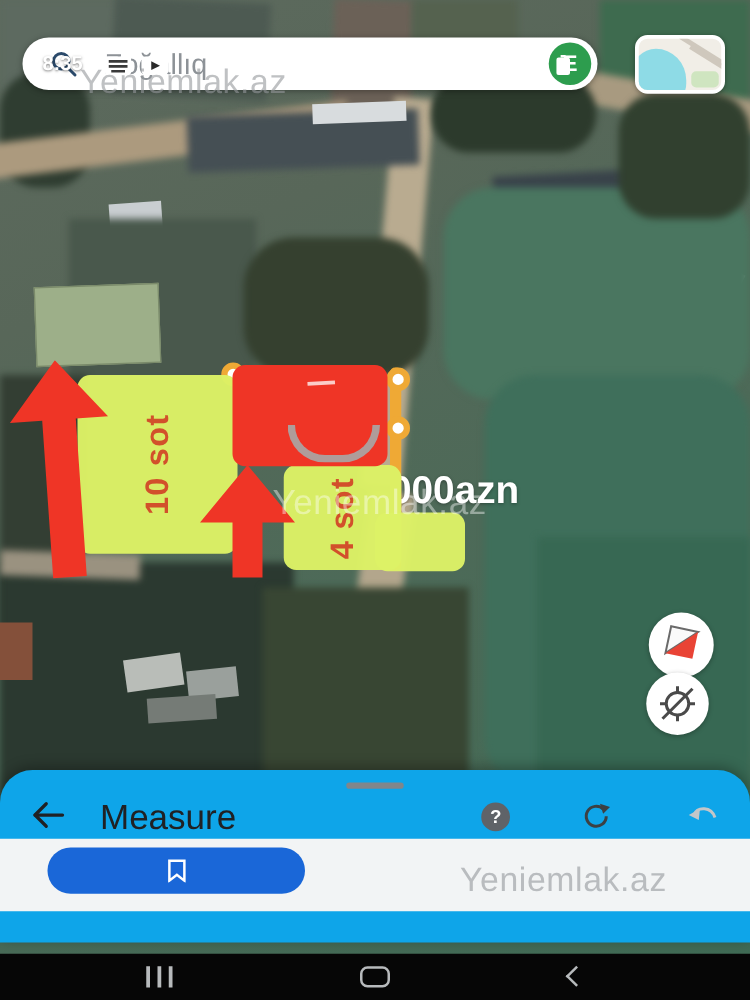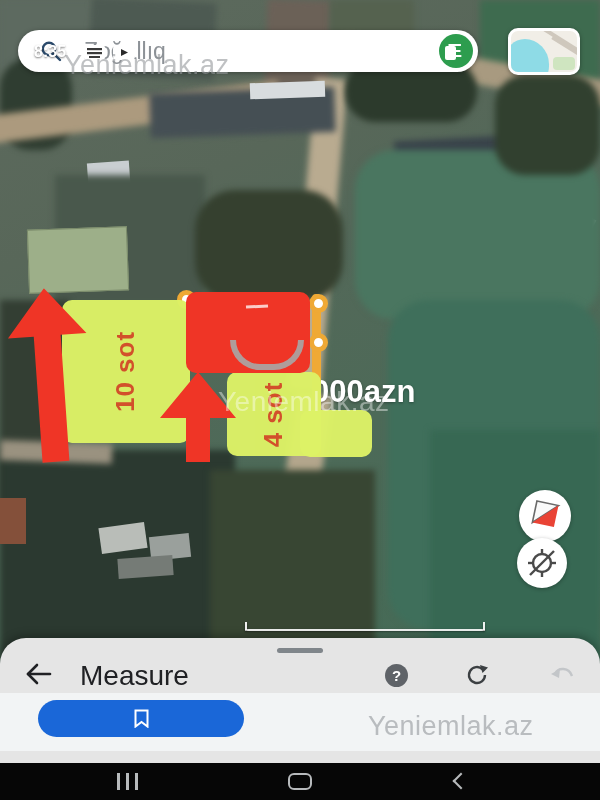"Measure" .sheet { background: #e5e5e5 -> #0ea5e9; top: 638px -> 616px }
